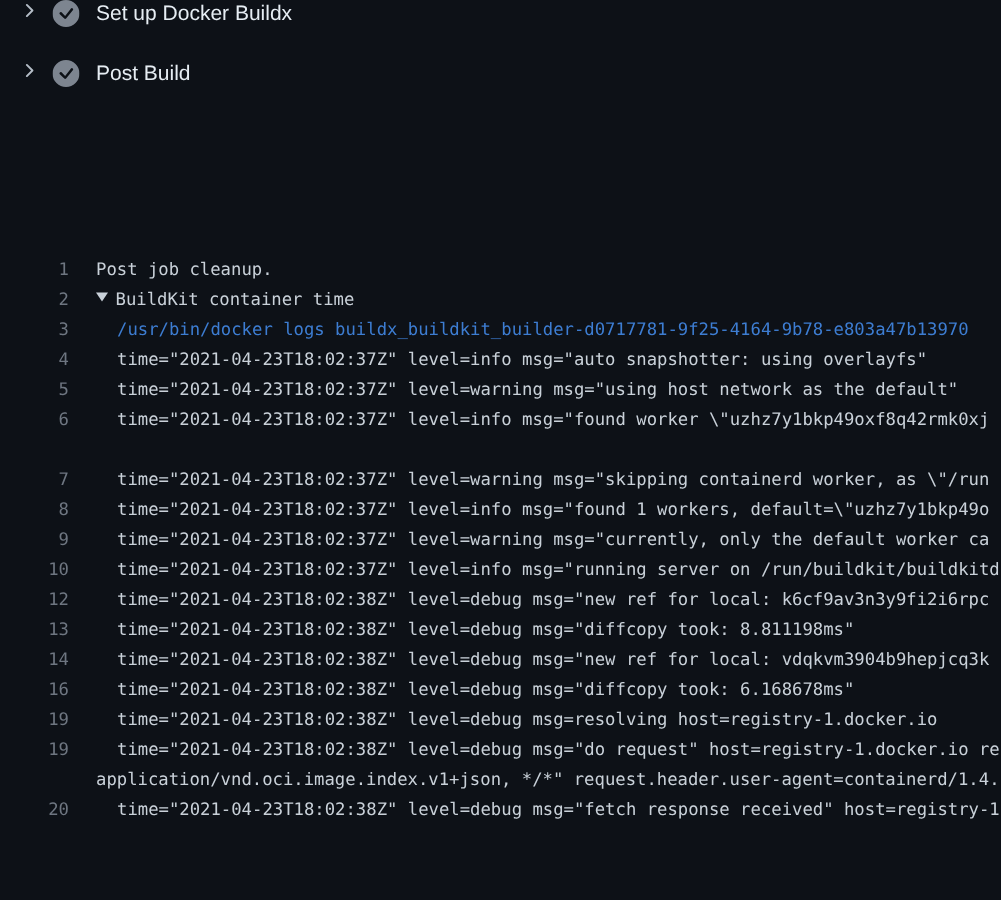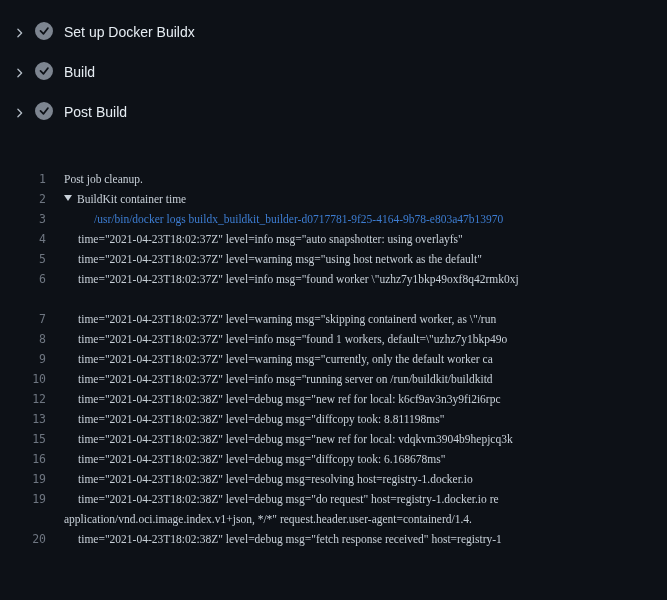"Set up Docker Buildx" .step-row { align-items: flex-end -> flex-start }
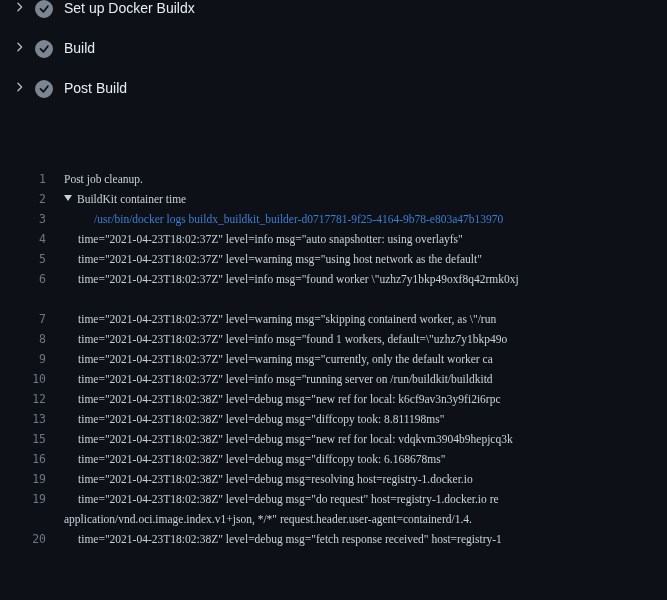"Build" div.step-row { html: <div> <span> <svg> <path></path> </svg> </span> <svg> <path></path> </svg> <span>Build</span> </div> -> none }
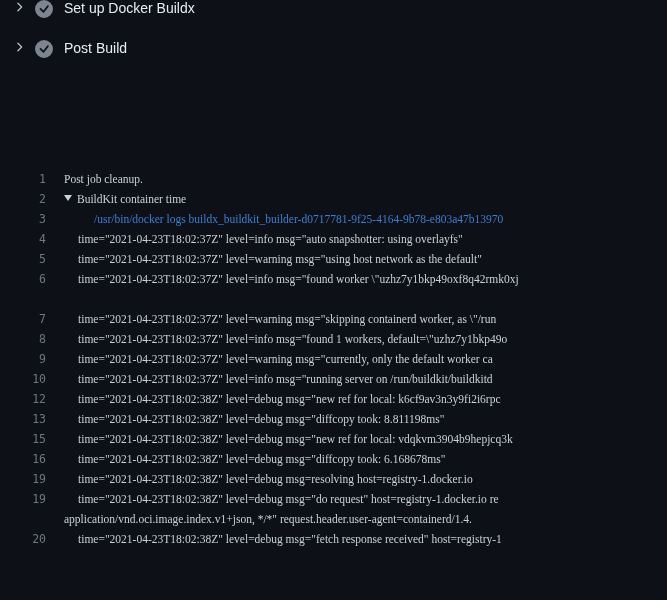"Post job cleanup." .lt { font-family: Liberation Serif, serif -> none }
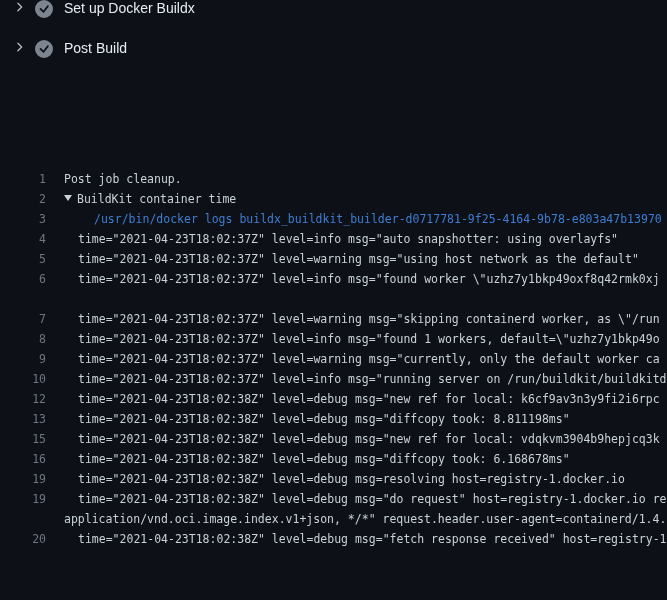"/usr/bin/docker logs" .lt.cmd .txt { margin-left: 16px -> none }
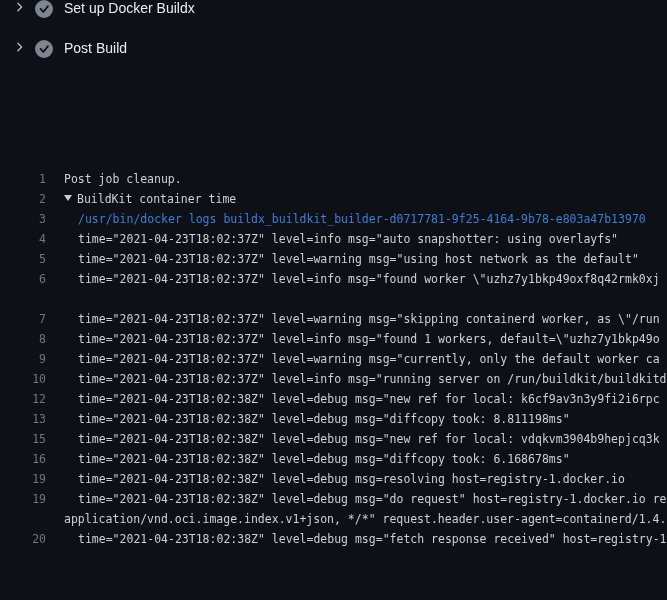"15" span.ln { text: 15 -> 14 }
